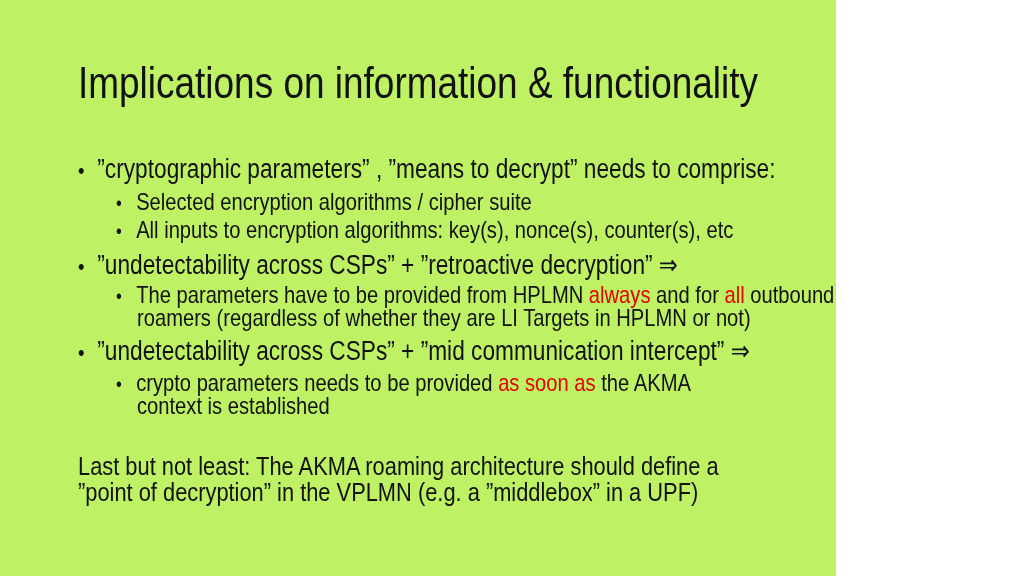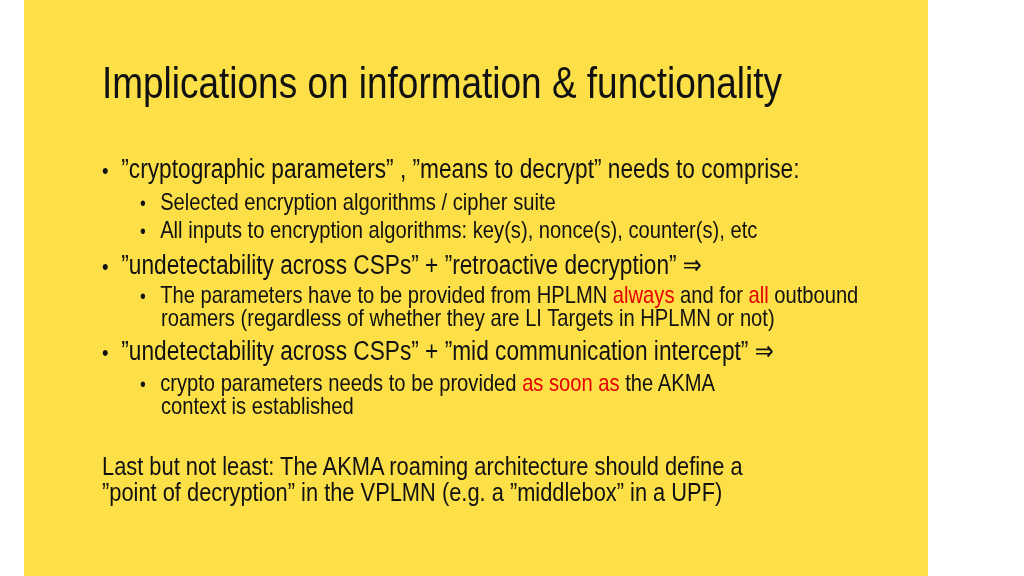"Implications on information &" .slide { background: #fde047 -> #bef264; margin-left: 24px -> none; width: 904px -> 836px }
